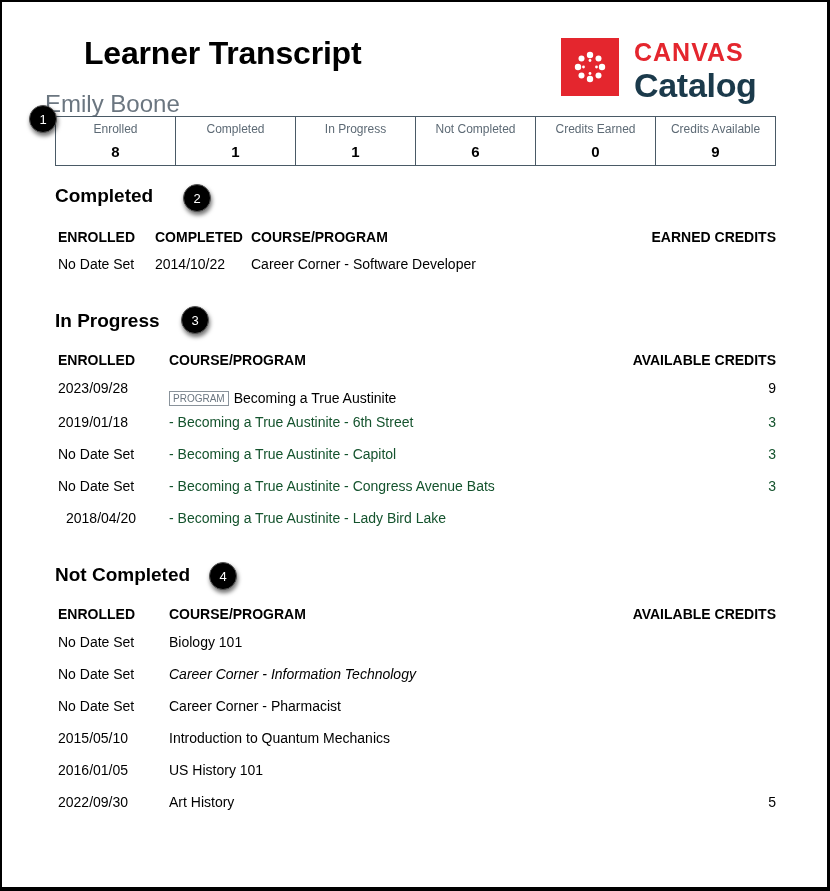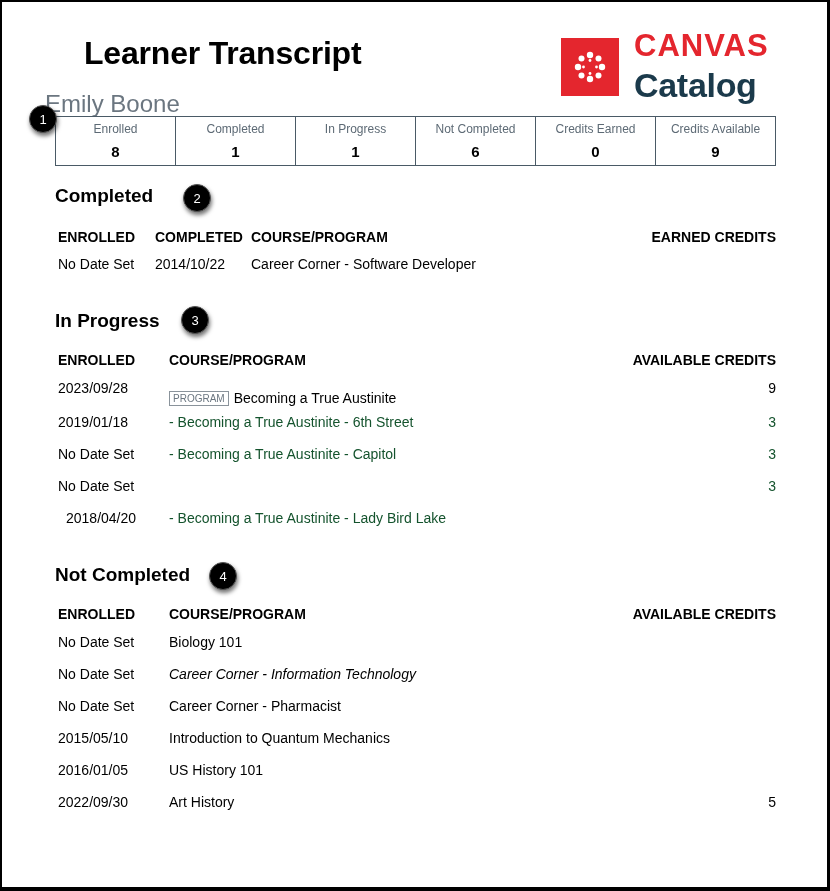"CANVAS" .logo-canvas { font-size: 31px -> 25px; top: 26px -> 36px }
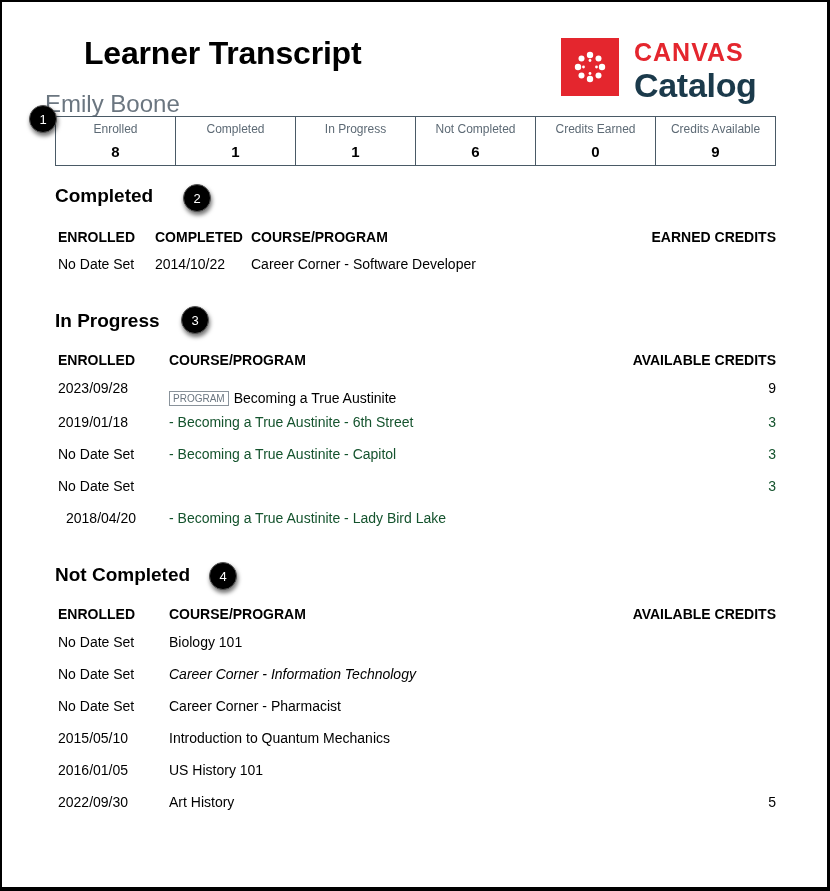"- Becoming a True Austinite - Congress" div.abs { html: none -> <div>- Becoming a True Austinite - Congress Avenue Bats</div> }
